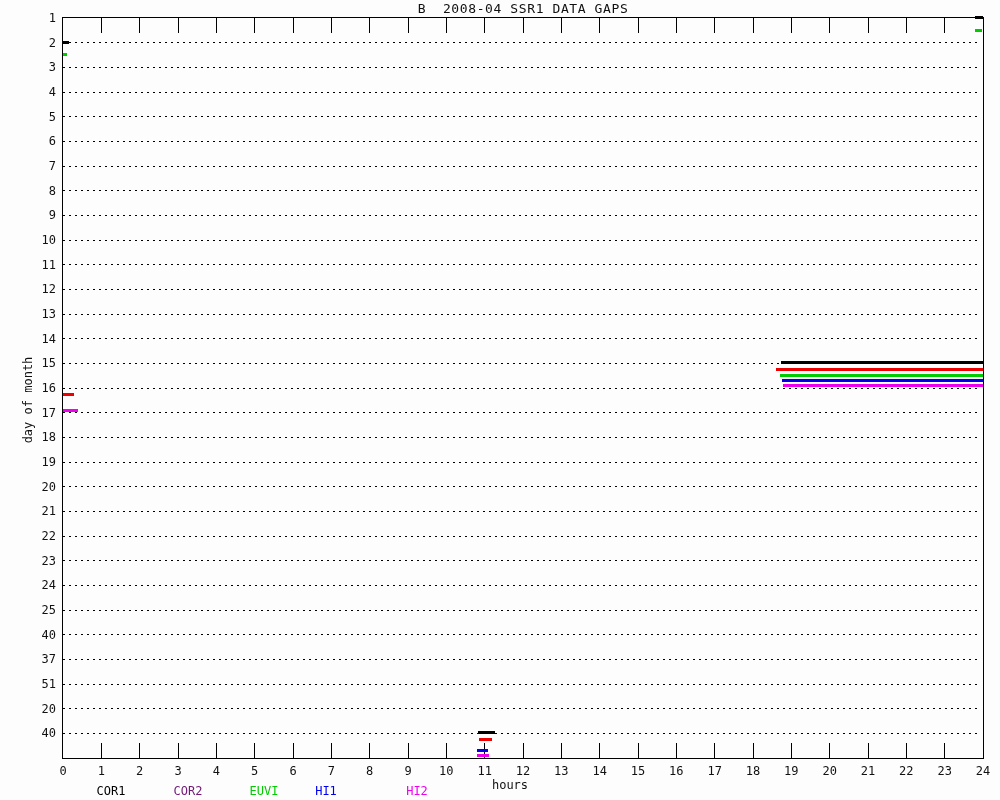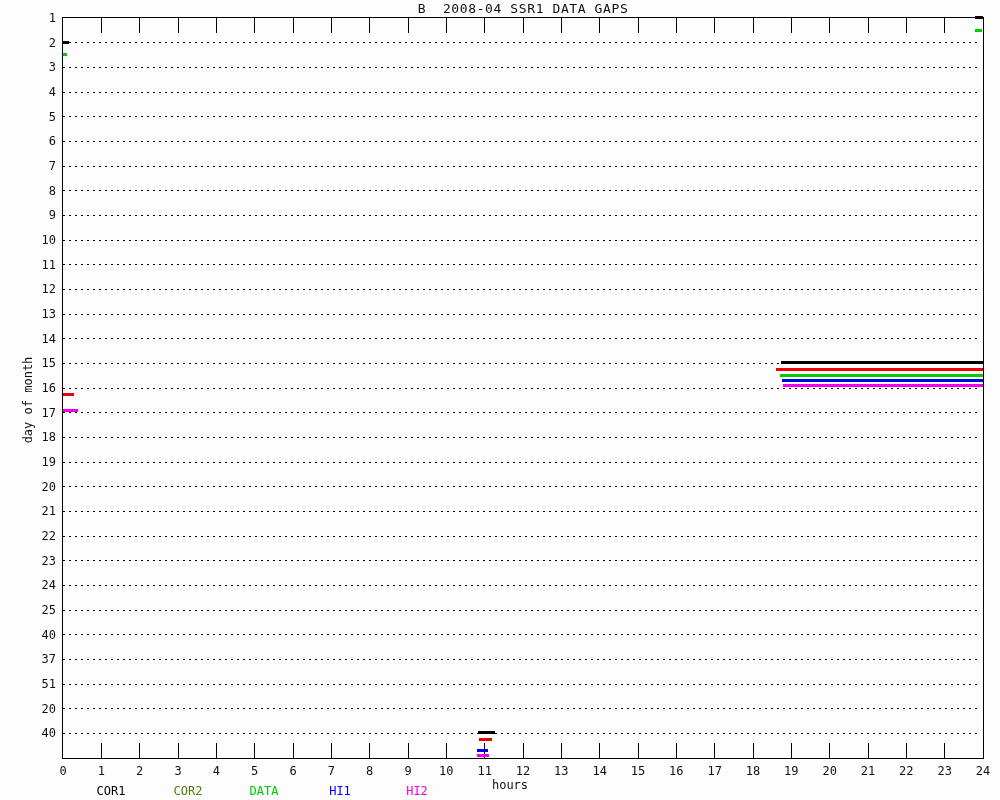"COR2" span.legend-item { color: #4d7c0f -> #701a75 }
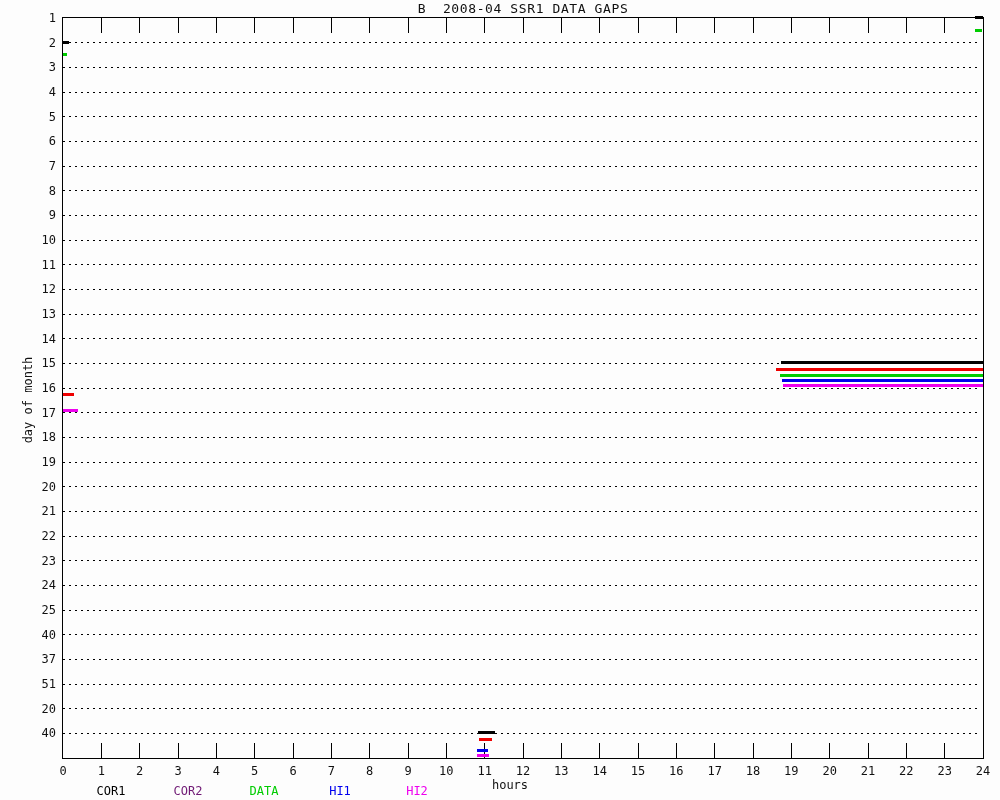"DATA" span.legend-item { text: DATA -> EUVI }
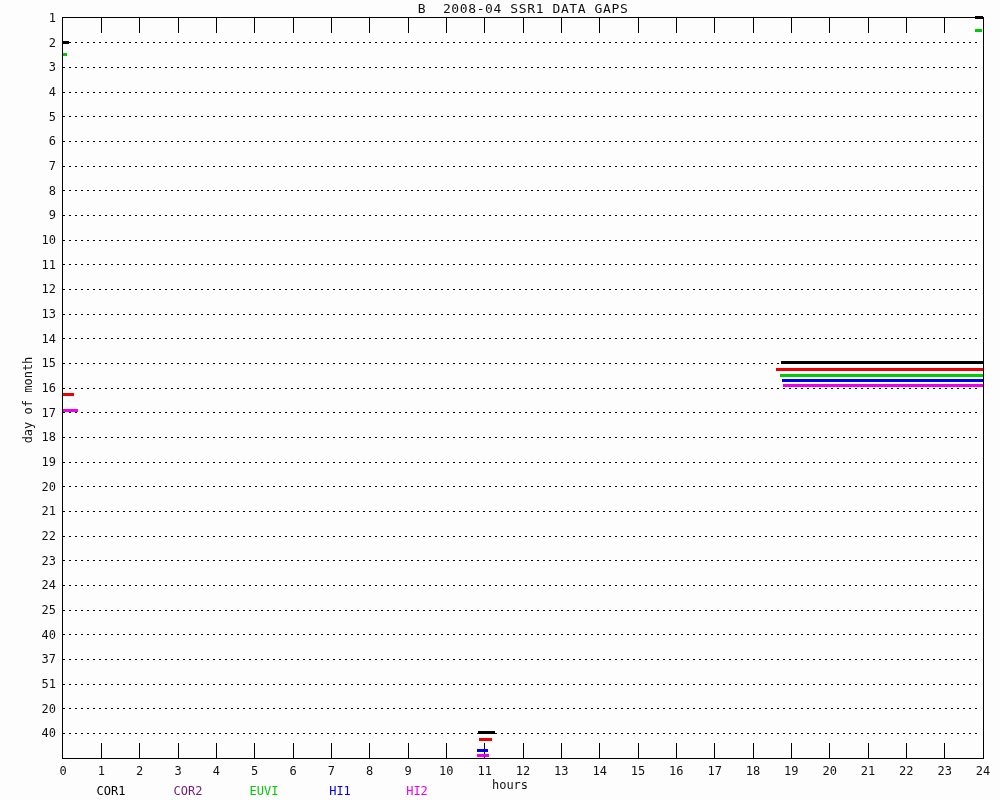"HI1" span.legend-item { left: 310px -> 296px }
